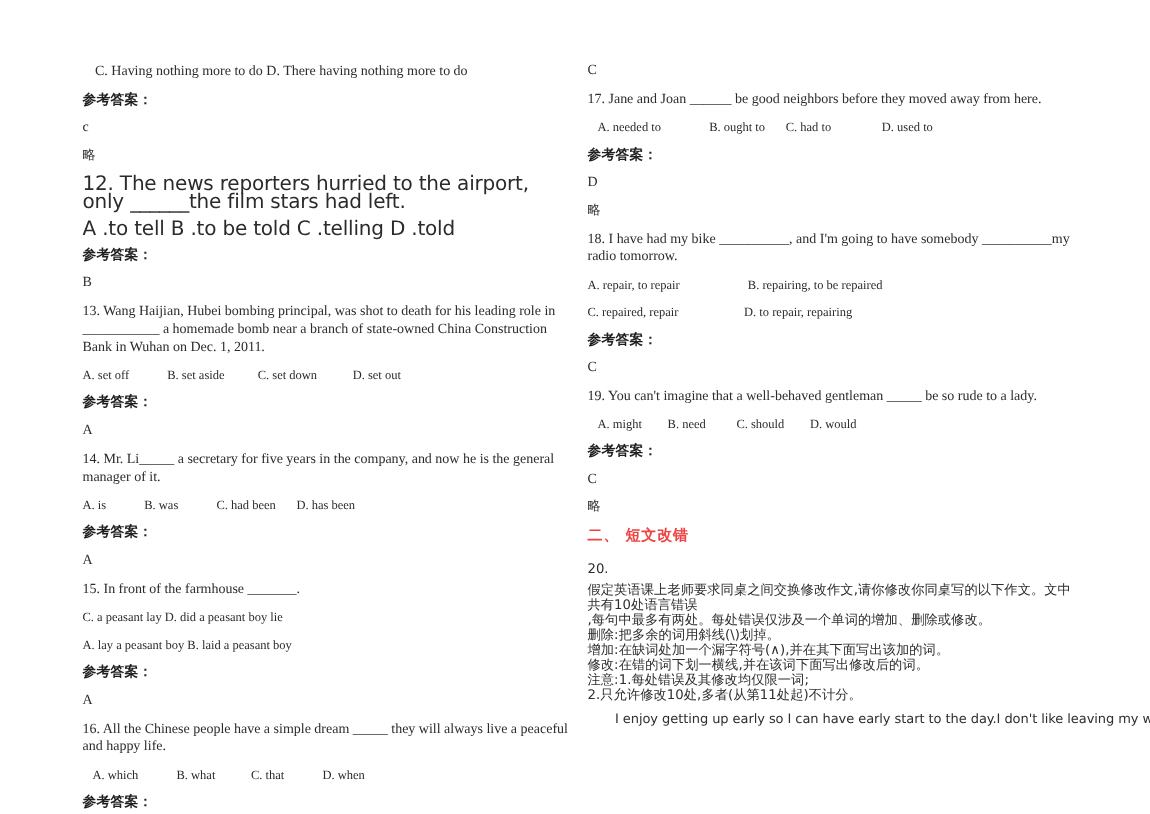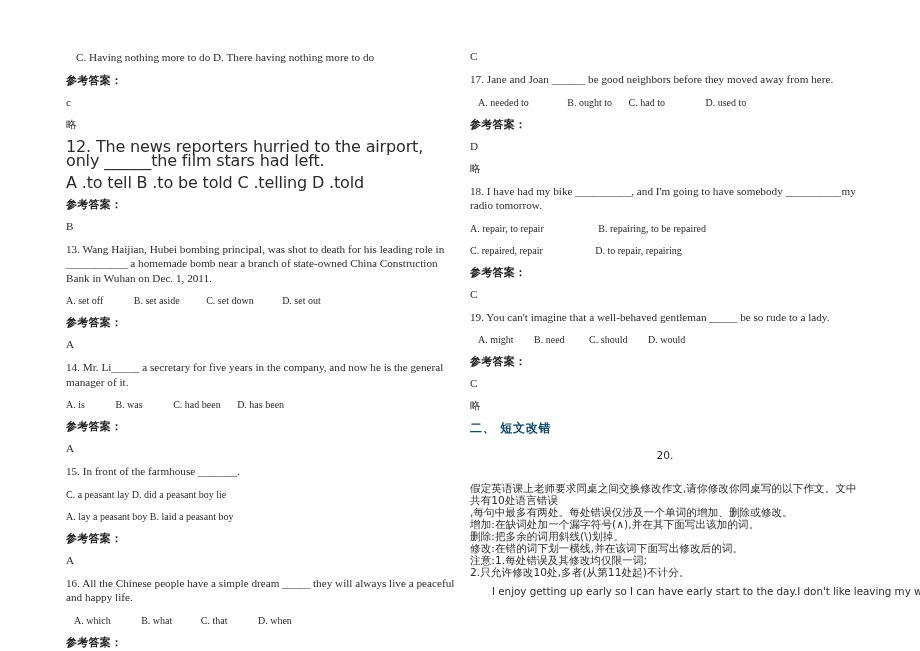"二、 短文改错" .section-heading { color: #0c4a6e -> #ef4444 }
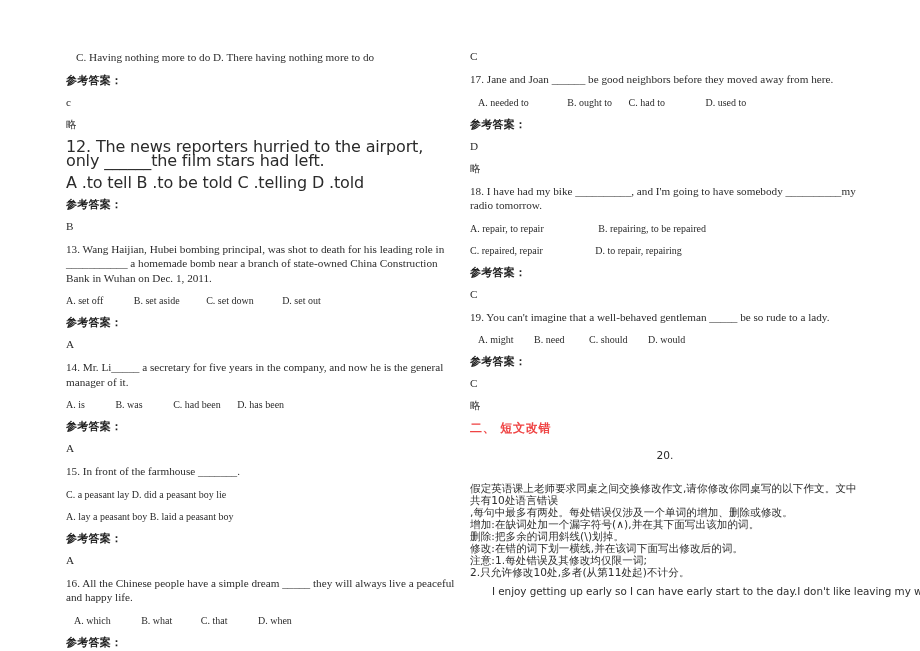"20." .q-number-only { margin: 0 0 20px 0 -> 0 0 4px 0; text-align: center -> none }
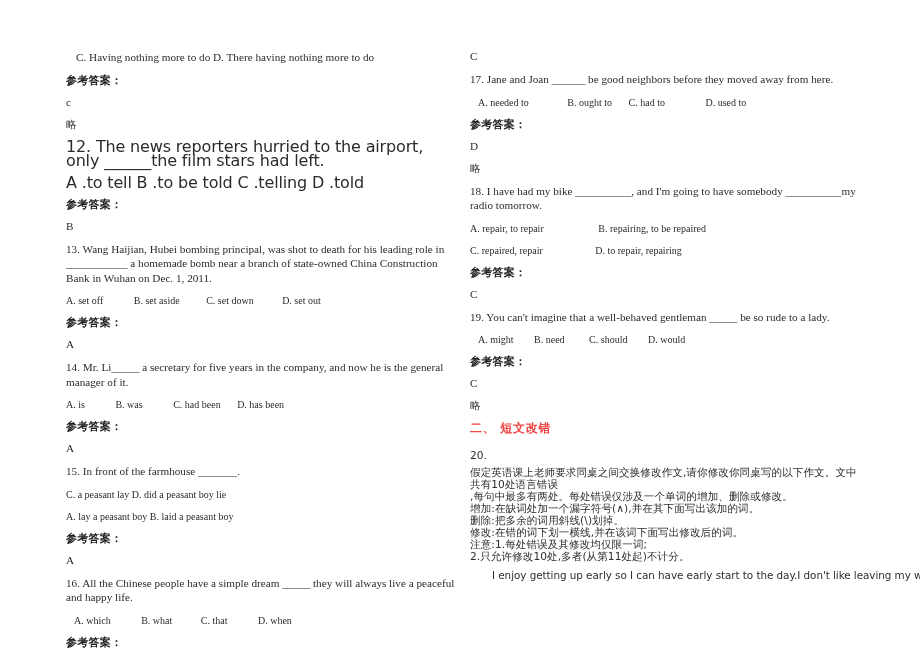"增加:在缺词处加一个漏字符号(∧),并在其下面写出该加的词。" div.cn-line { order: before "删除:把多余的词用斜线(\)划掉。" -> after "删除:把多余的词用斜线(\)划掉。" }
